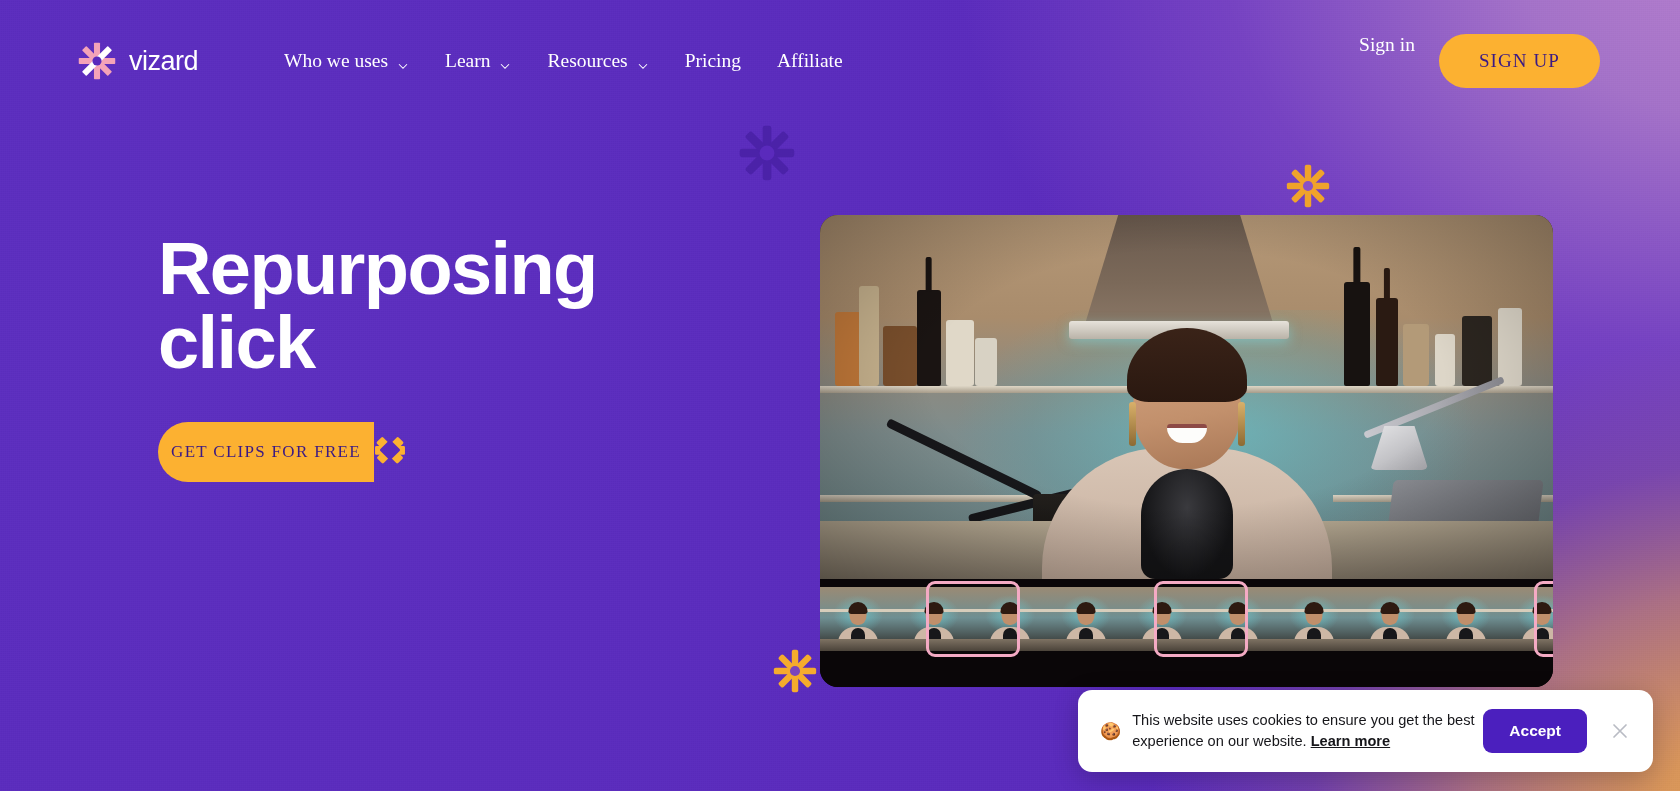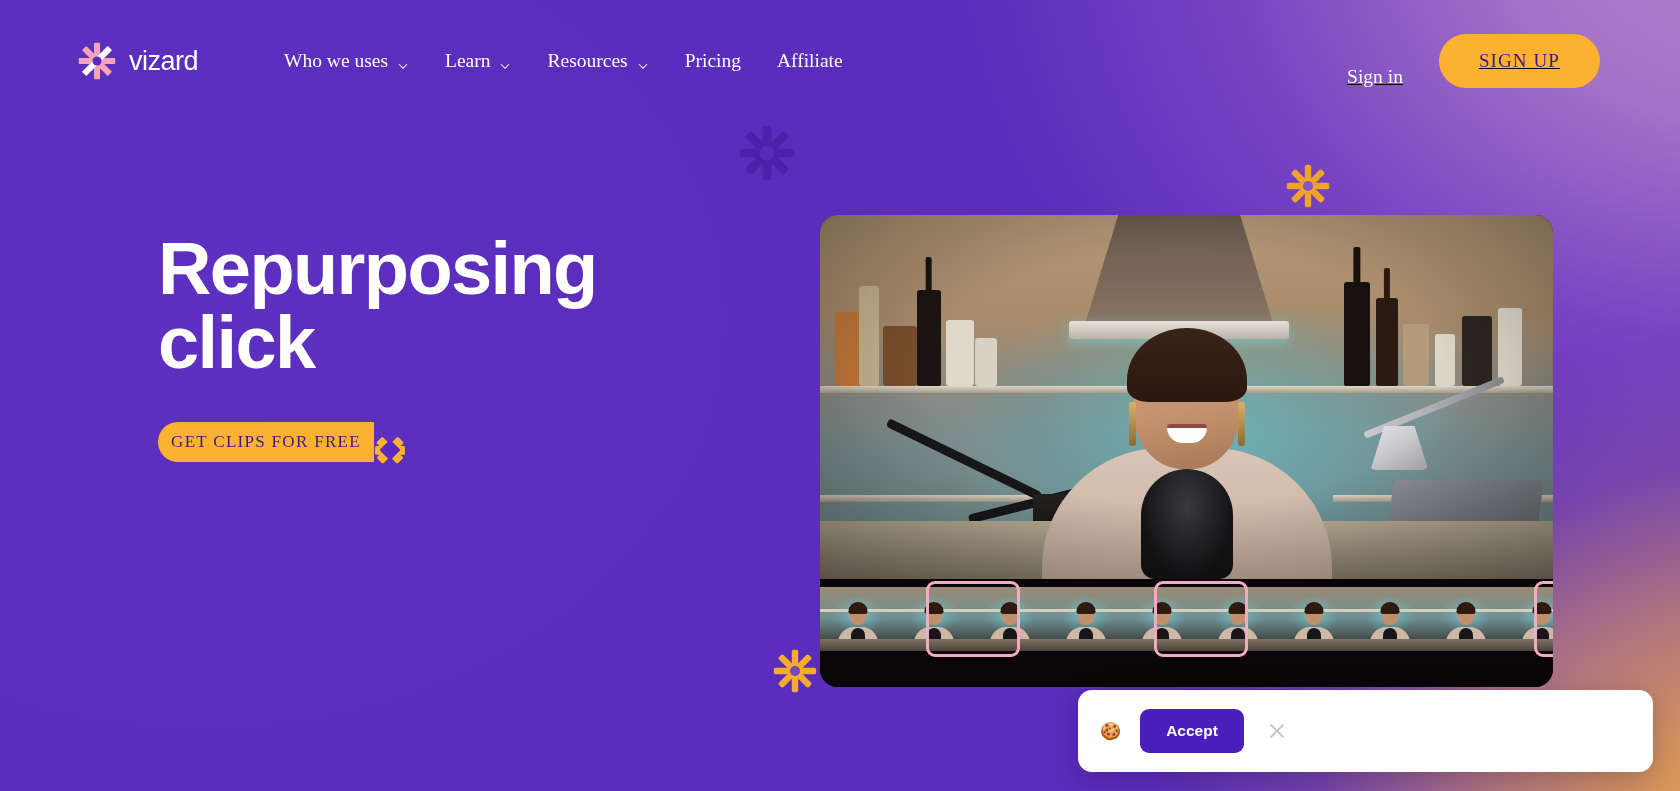"Sign in" #navright { align-items: flex-end -> flex-start; gap: 36px -> 24px; text-decoration: underline -> none }
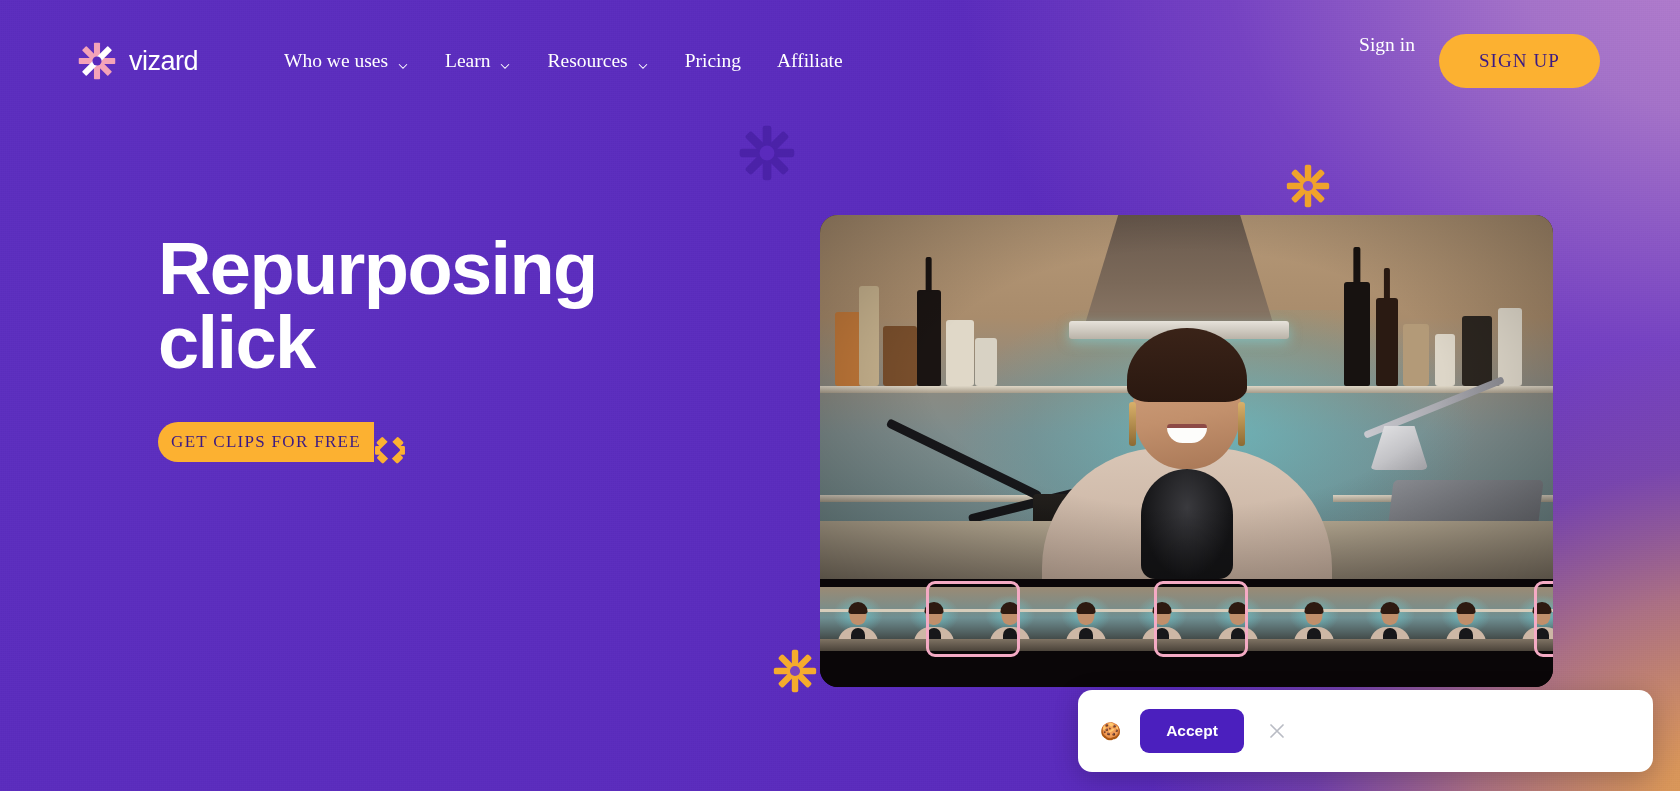"GET CLIPS FOR FREE" #cta { height: 40px -> 60px }
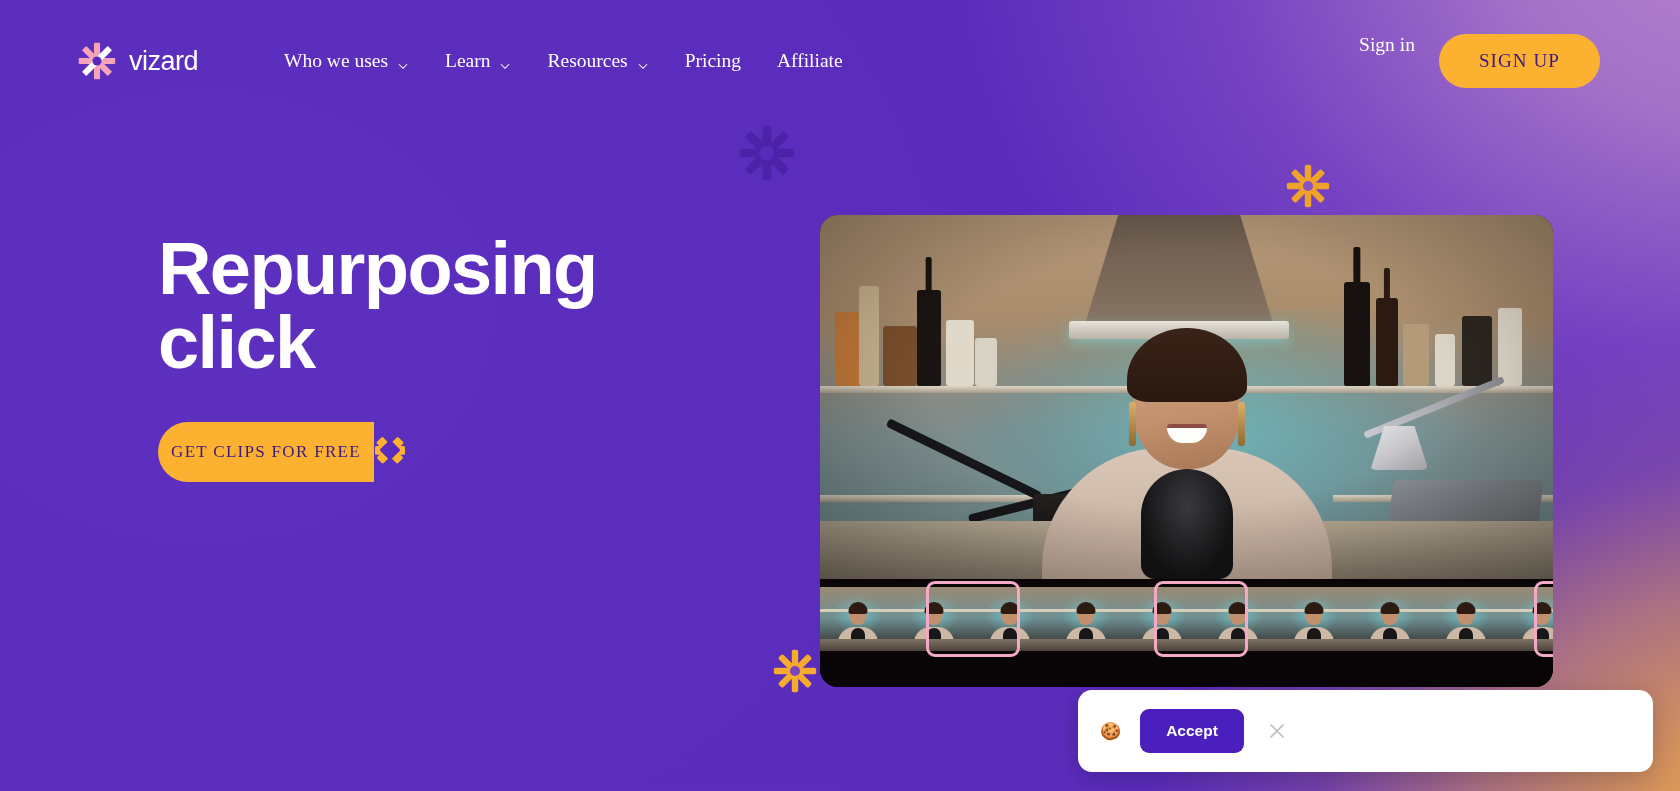"This website uses cookies to" div { html: none -> <div> <span>This website uses cookies to ensure you get the best experience on our website.</span> <span>Learn more</span> </div> }
